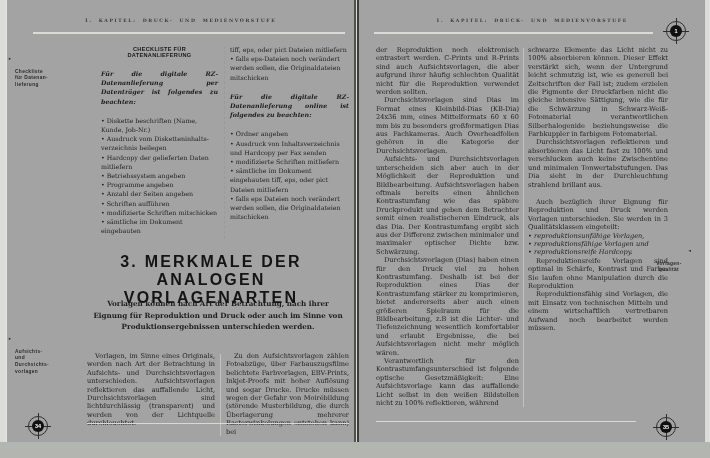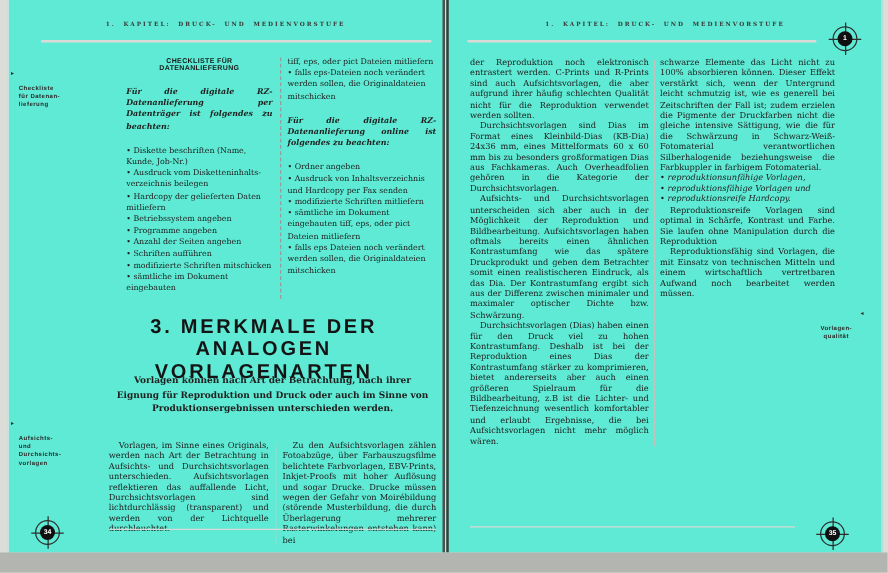"der Reproduktion noch elektronisch" .page { background: #5eead4 -> #a3a3a3 }
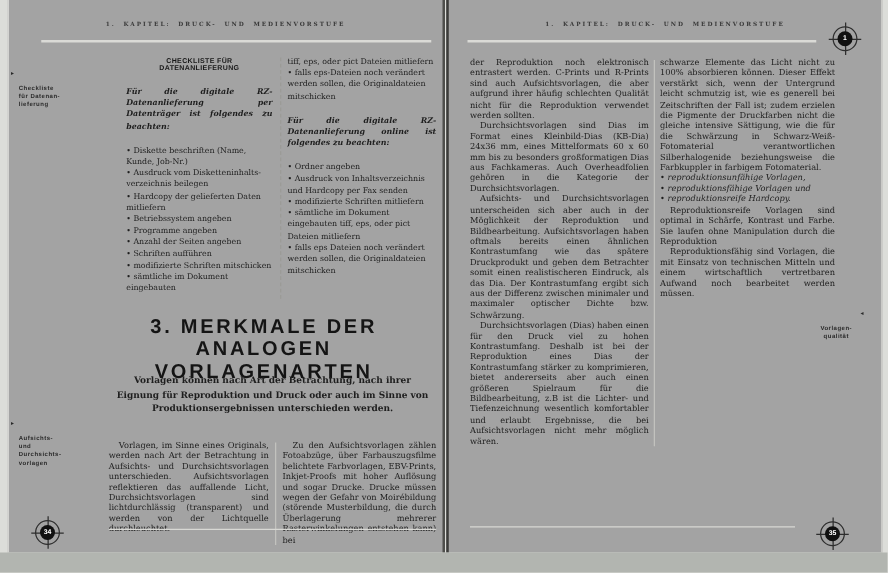"Durchsichtsvorlagen reflektieren und" p.ind { html: none -> <p>Durchsichtsvorlagen reflektieren und absorbieren das Licht fast zu 100% und verschlucken auch keine Zwischentöne und minimalen Tonwertabstufungen. Das Dia sieht in der Durchleuchtung strahlend brillant aus.</p> }
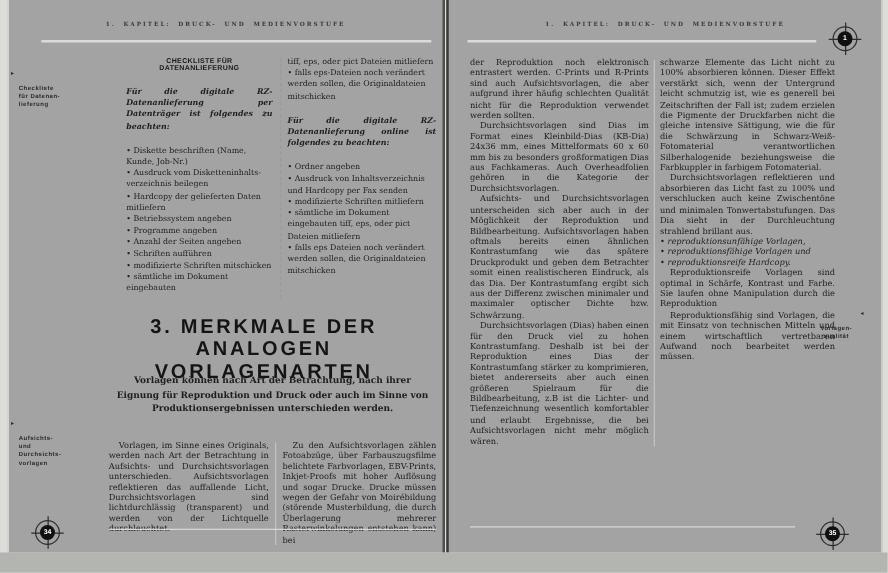"Auch bezüglich ihrer Eignung für" p.ind { html: none -> <p>Auch bezüglich ihrer Eignung für Reproduktion und Druck werden Vorlagen unterschieden. Sie werden in 3 Qualitätsklassen eingeteilt:</p> }
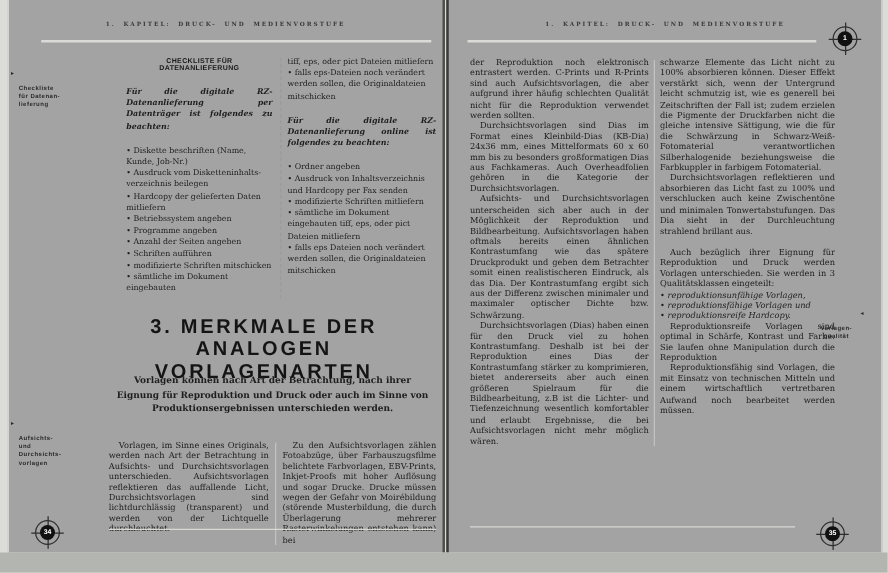"Verantwortlich für den" p.ind { html: none -> <p>Verantwortlich für den Kontrastumfangsunterschied ist folgende optische Gesetzmäßigkeit: Eine Aufsichtsvorlage kann das auffallende Licht selbst in den weißen Bildstellen nicht zu 100% reflektieren, während</p> }
